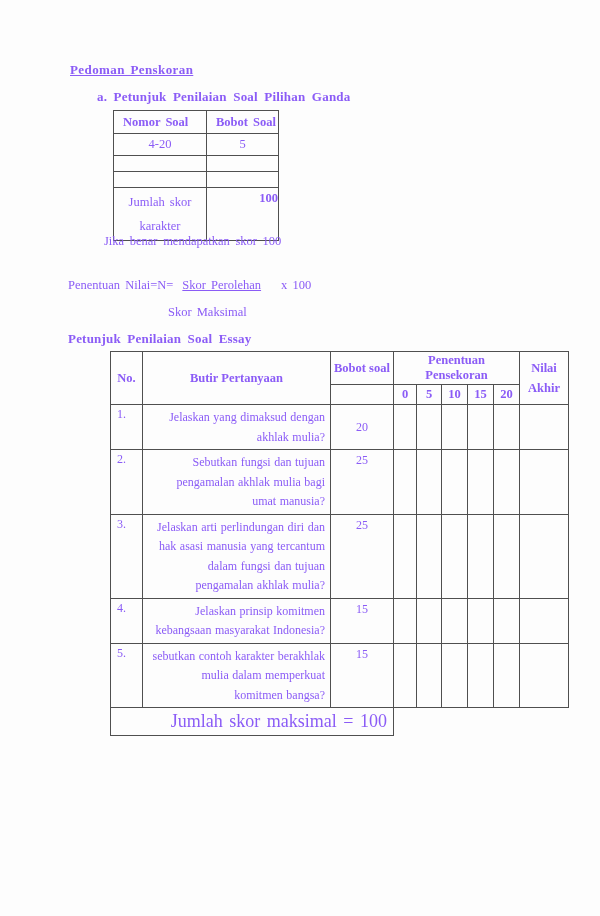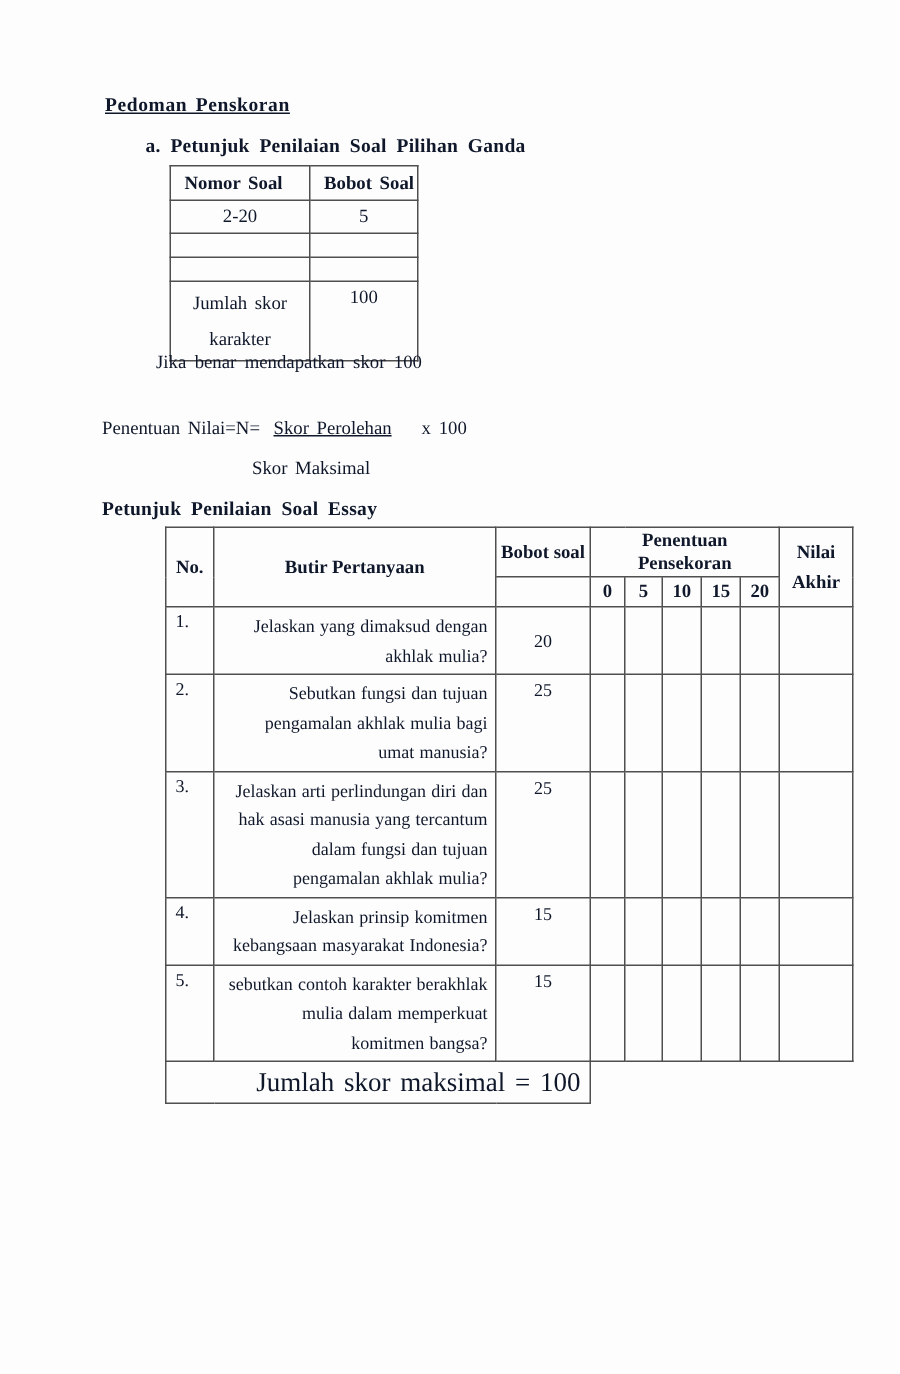"Pedoman Penskoran" .page { color: #0f172a -> #8b5cf6 }
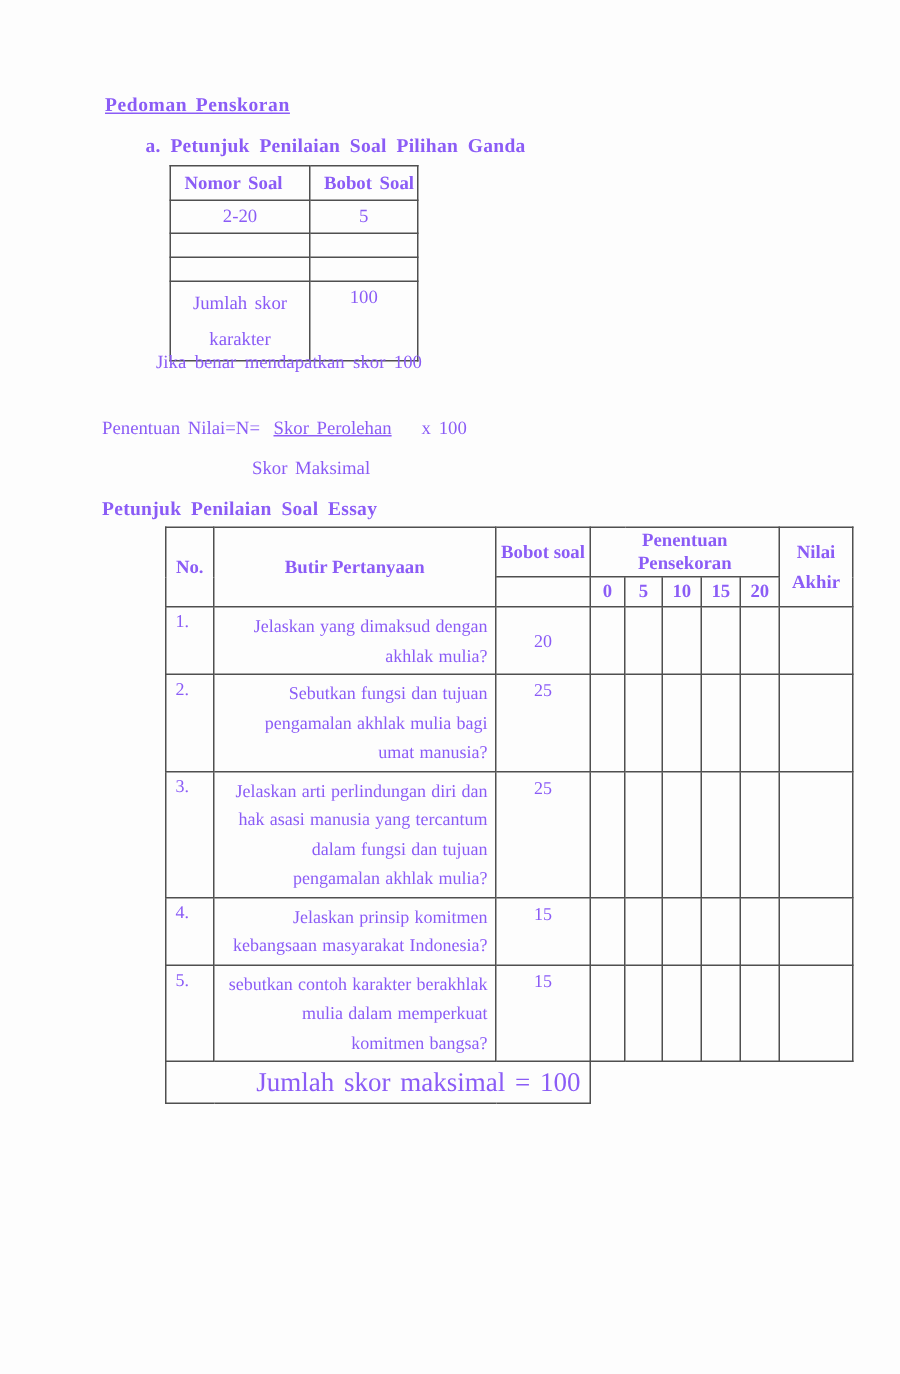"2-20" td.mc-center { text: 2-20 -> 4-20 }
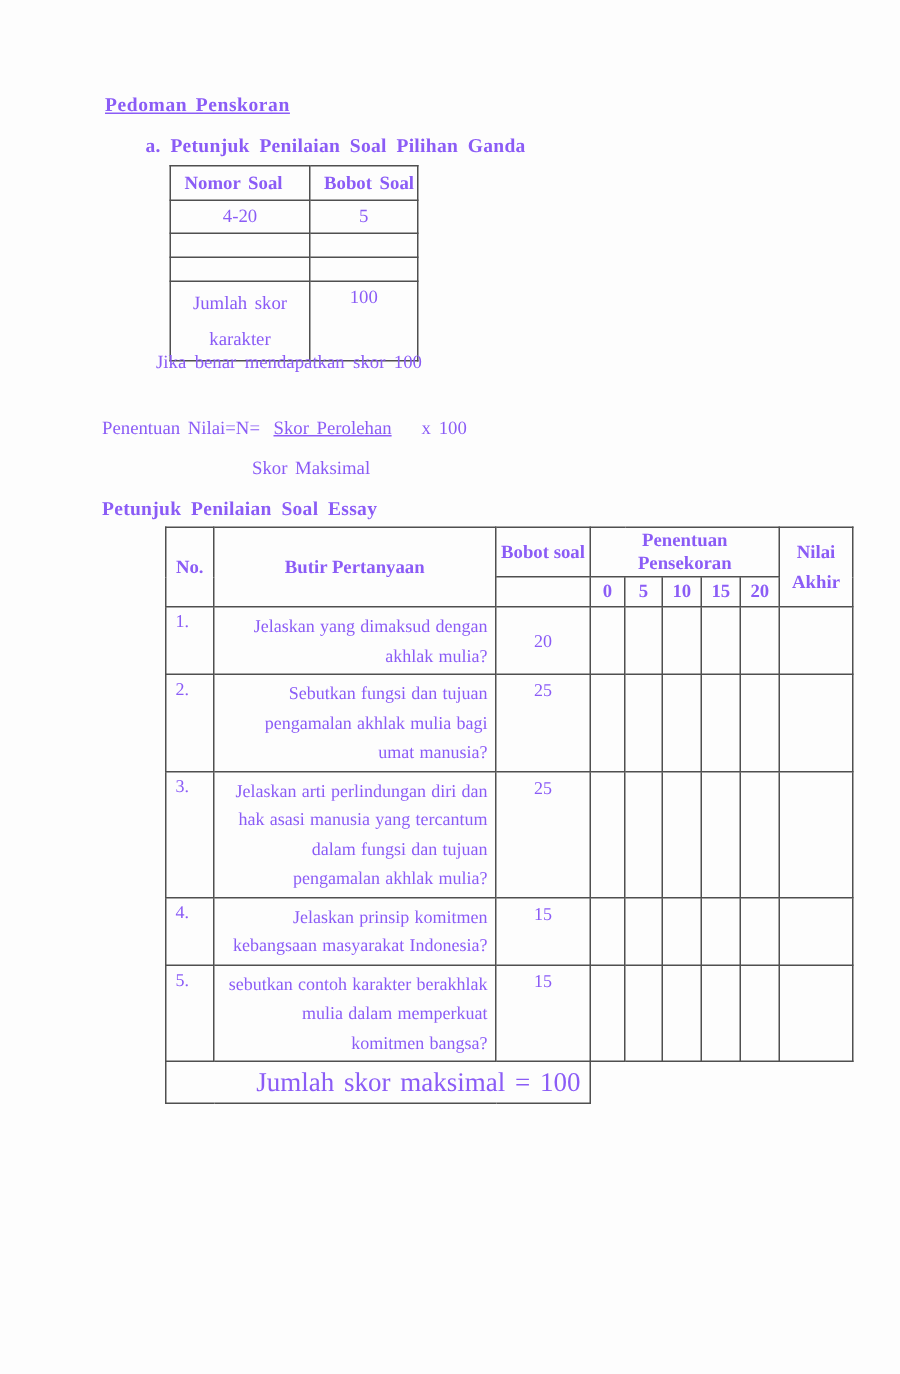"100" .mc-top { font-weight: none -> bold; text-align: center -> right }
